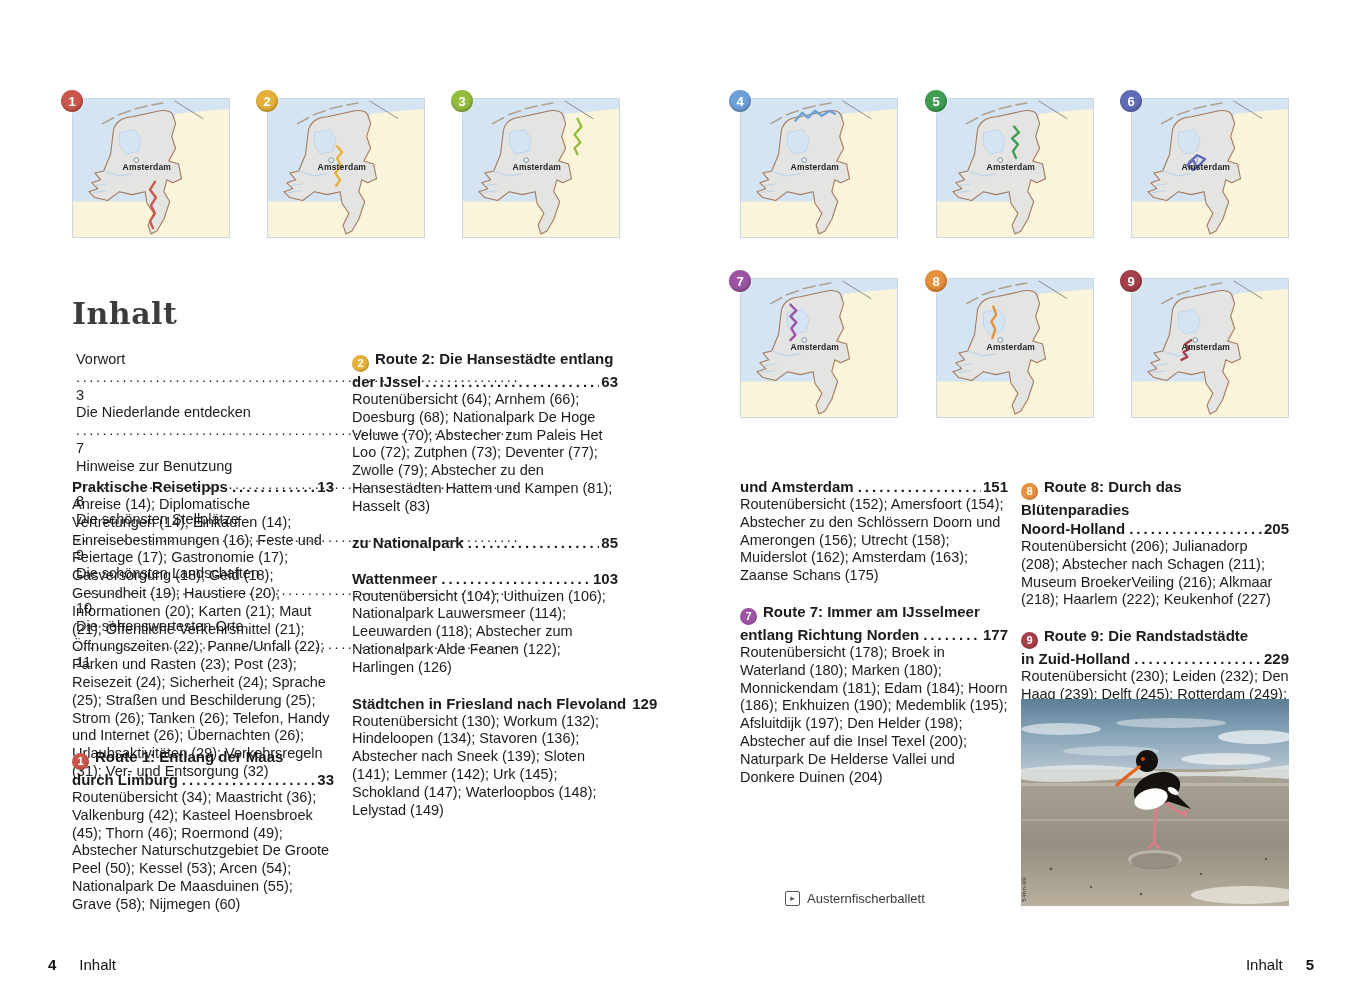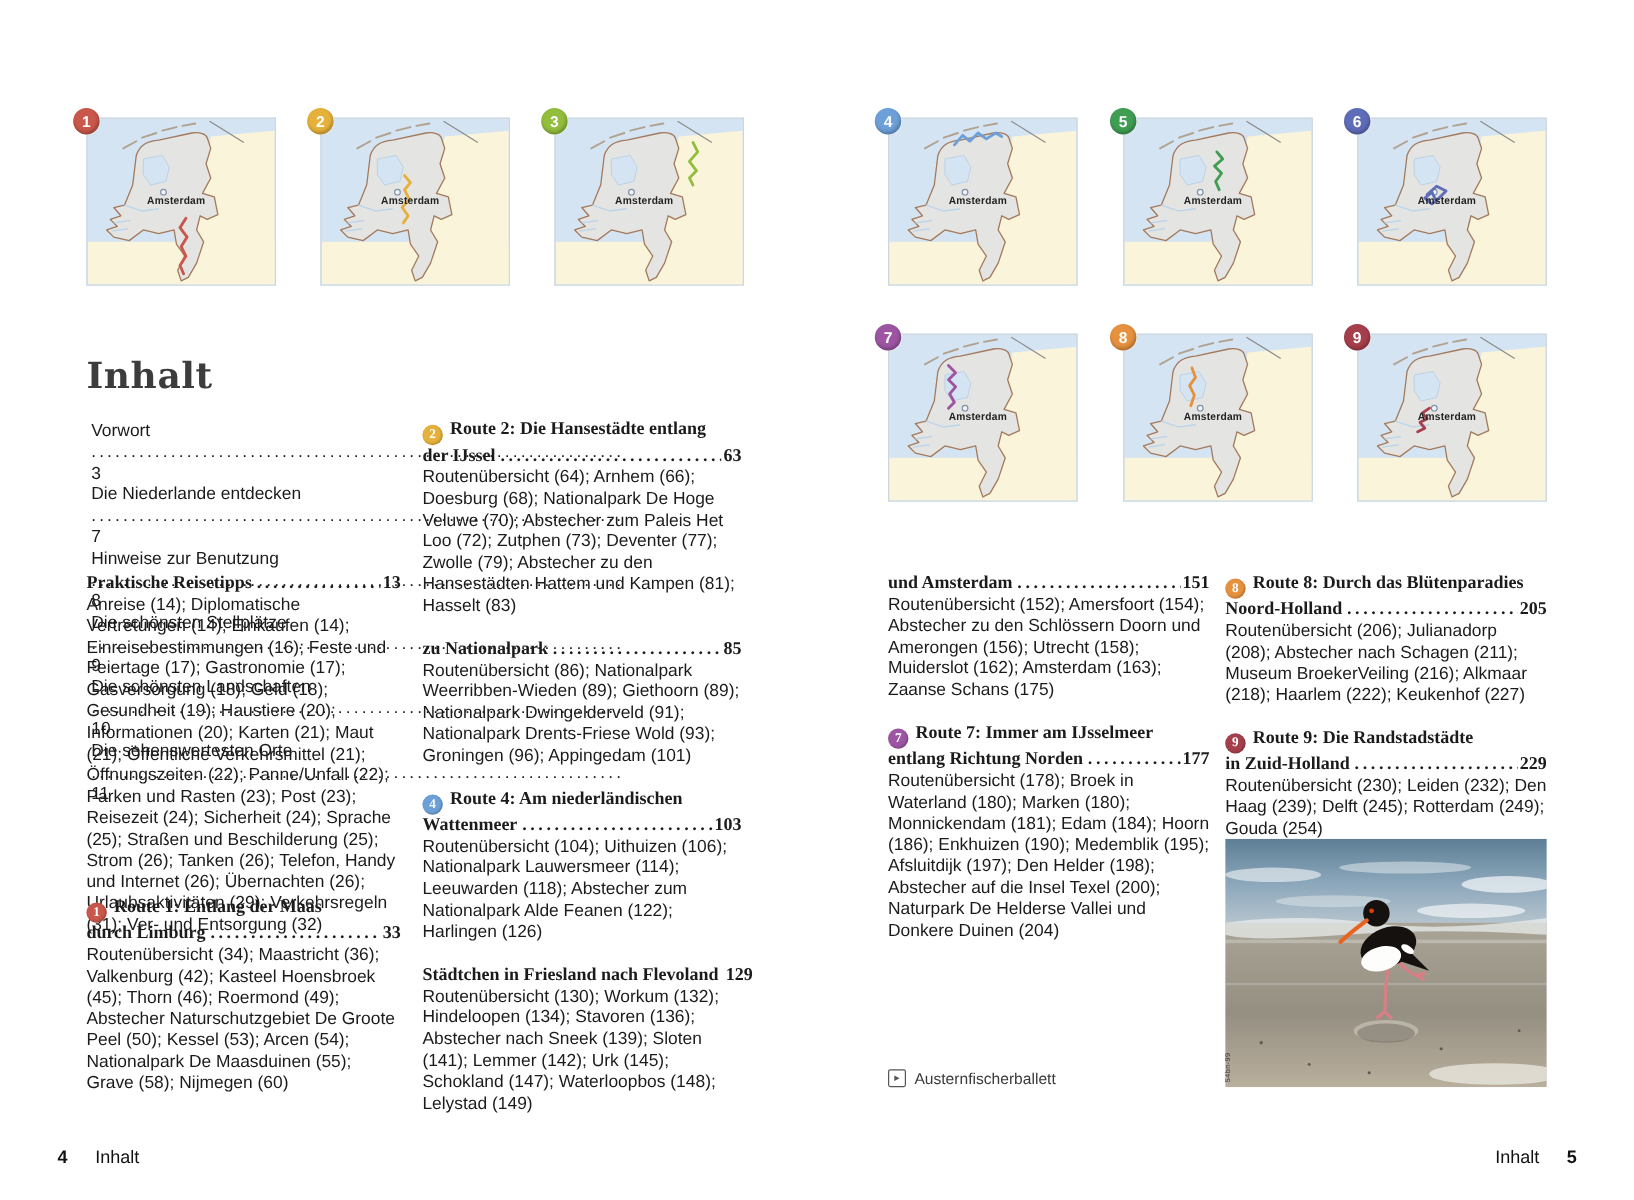"2 Route 2: Die Hansestädte" .sect .rtitle { font-family: Liberation Serif, serif -> none }
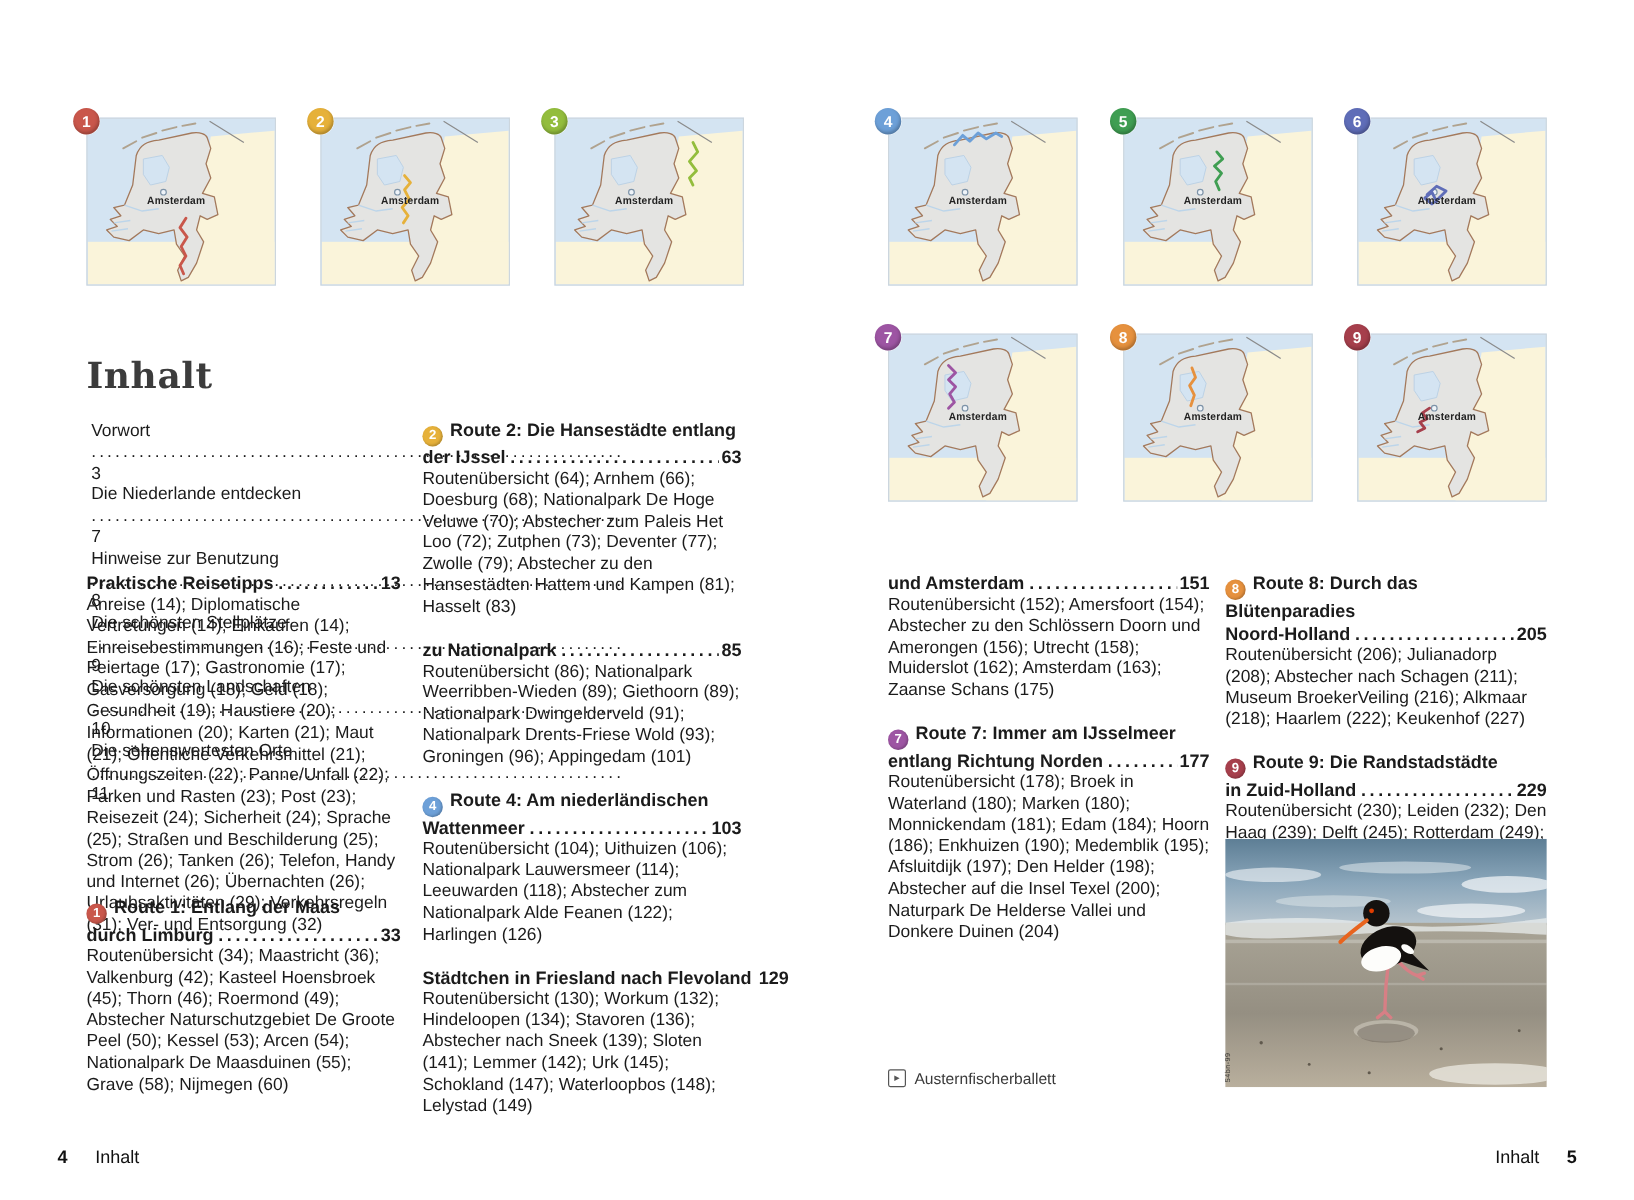"Routenübersicht (86); Nationalpark" p.rbody { html: <p>Routenübersicht (86); Nationalpark Weerribben-Wieden (89); Giethoorn (89); Nationalpark Dwingelderveld (91); Nationalpark Drents-Friese Wold (93); Groningen (96); Appingedam (101)</p> -> none }
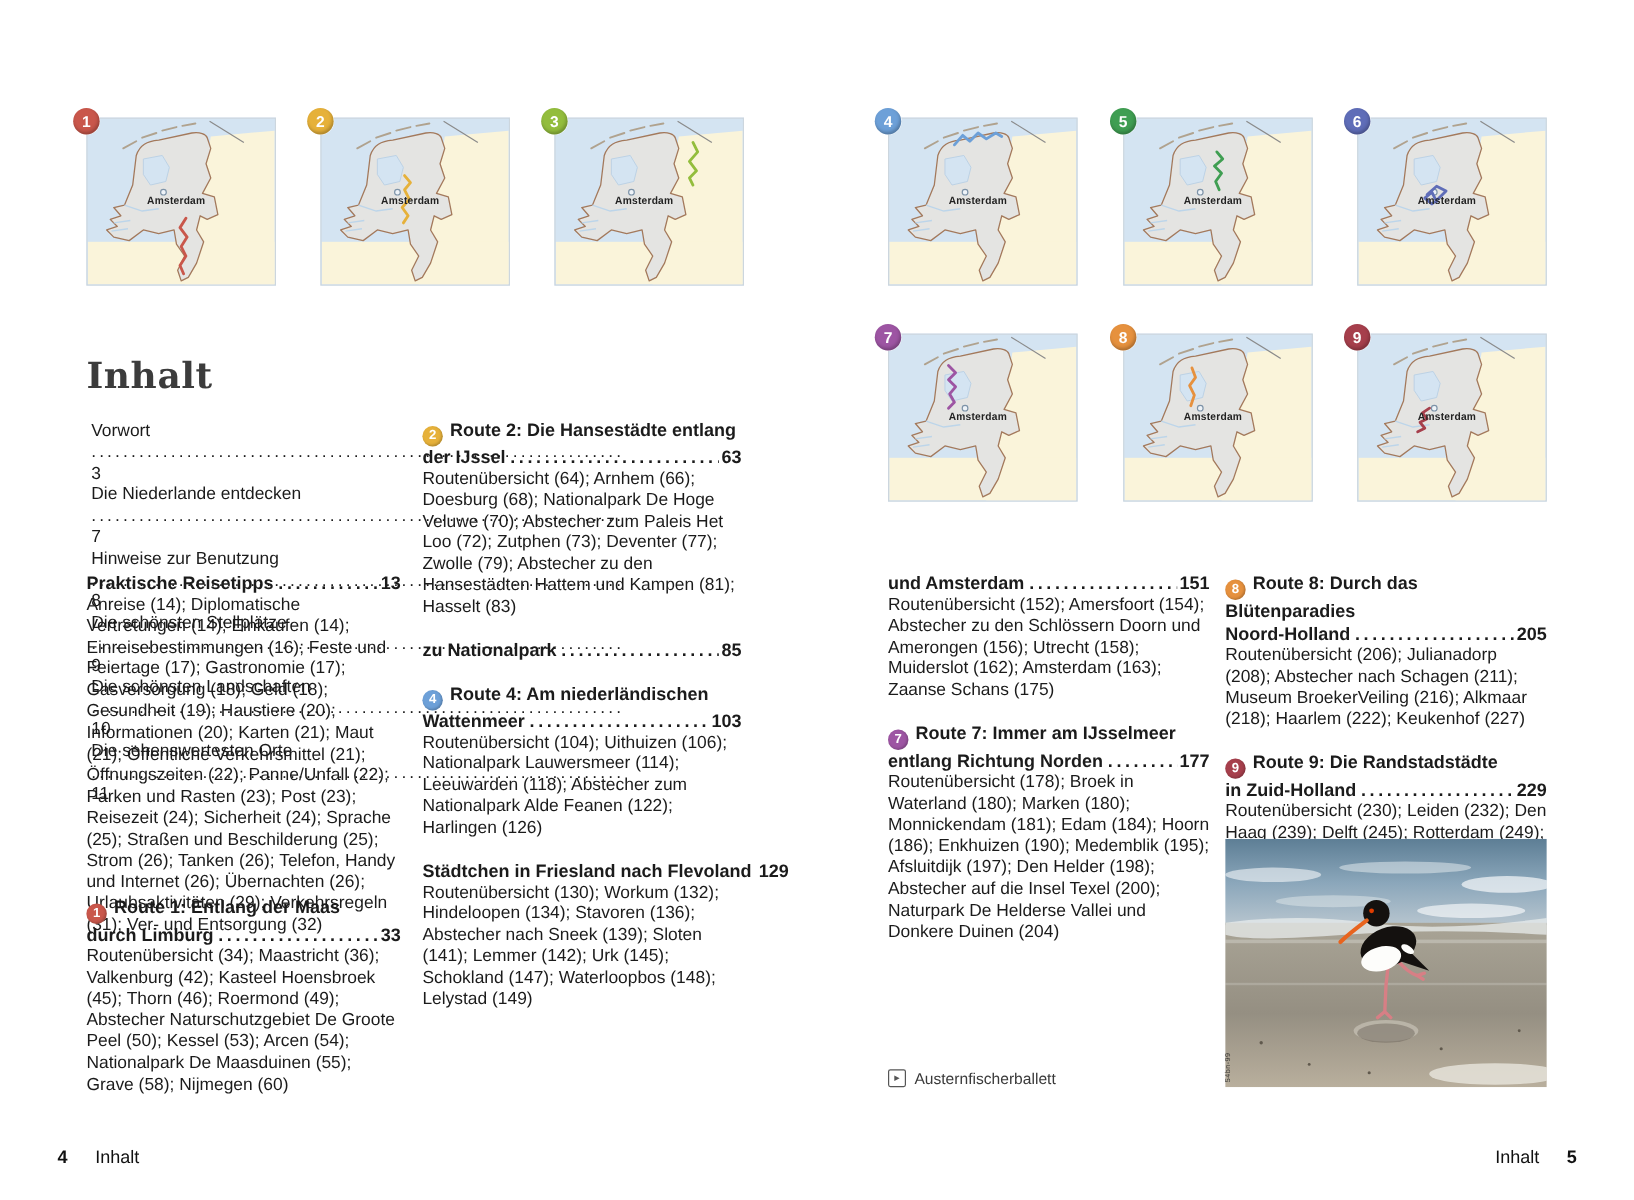"4 Route 4: Am niederländischen" div.rtitle { html: <div><span>4</span><span>Route 4: Am niederländischen</span></div> -> none }
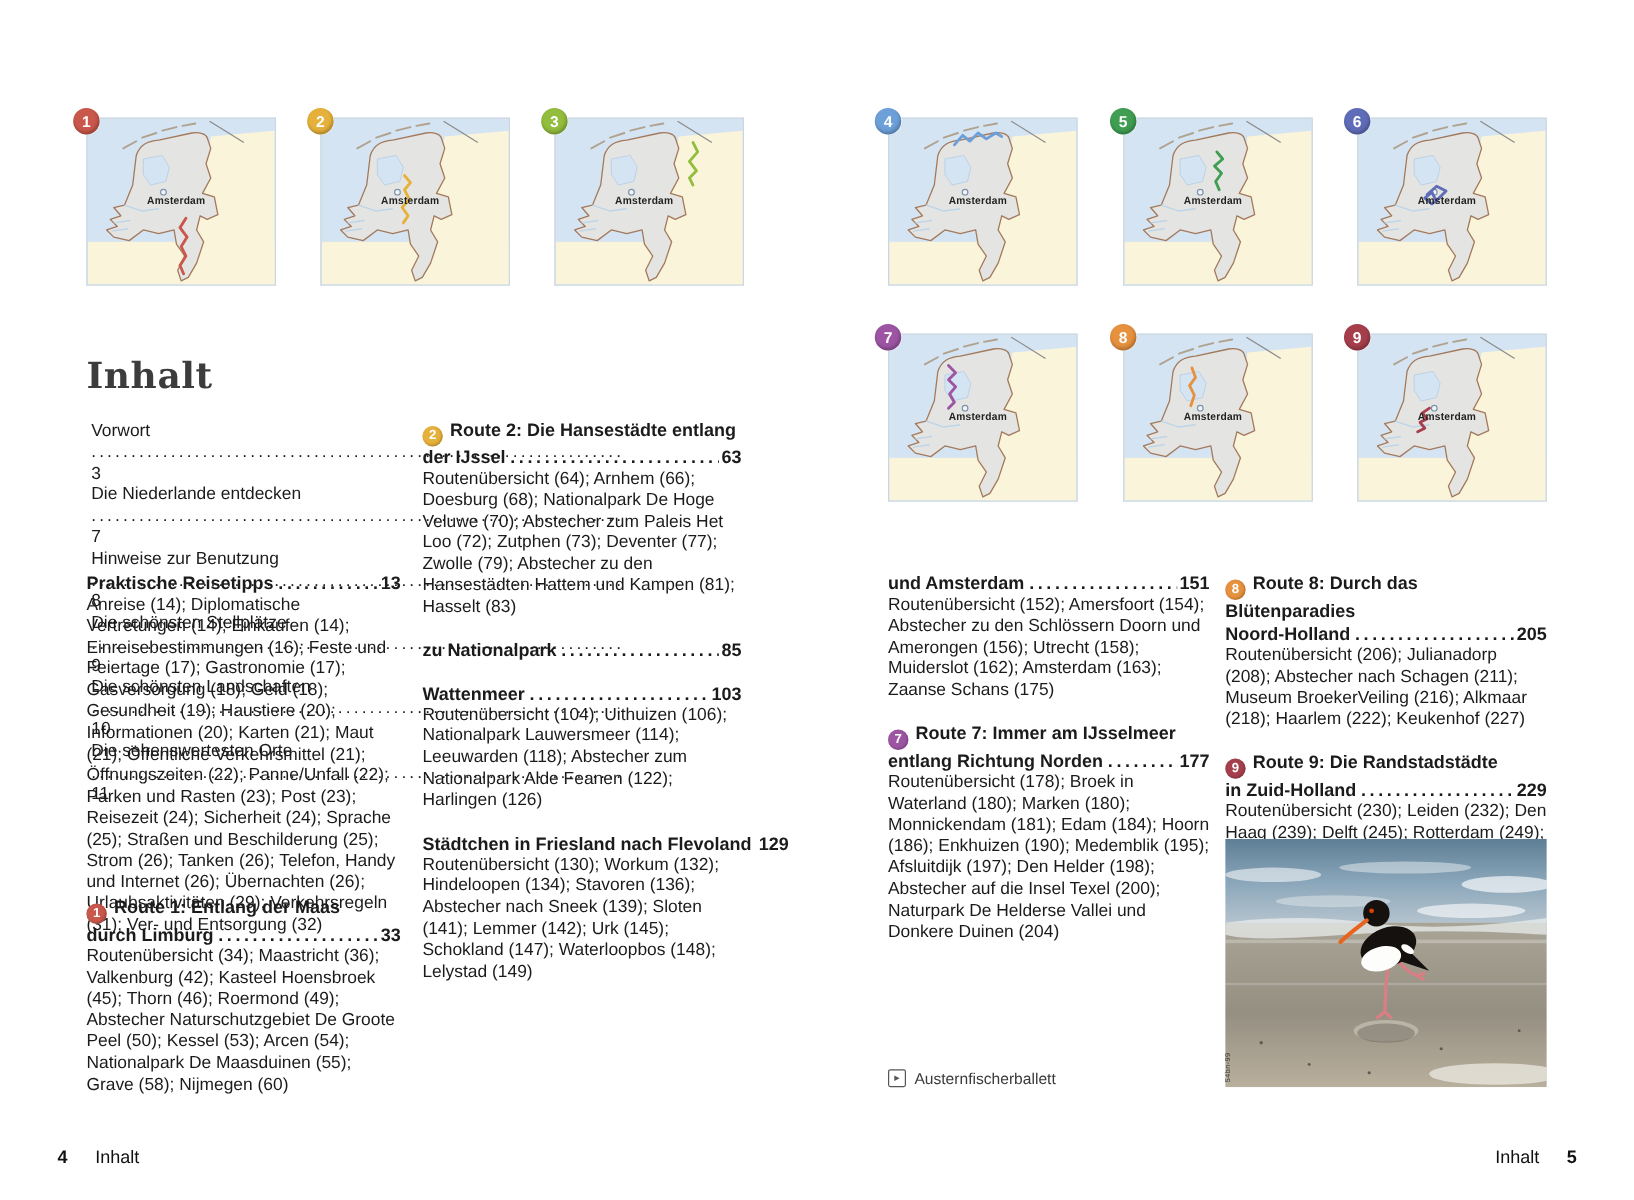"Austernfischerballett" .caption { margin-left: none -> 45px }
